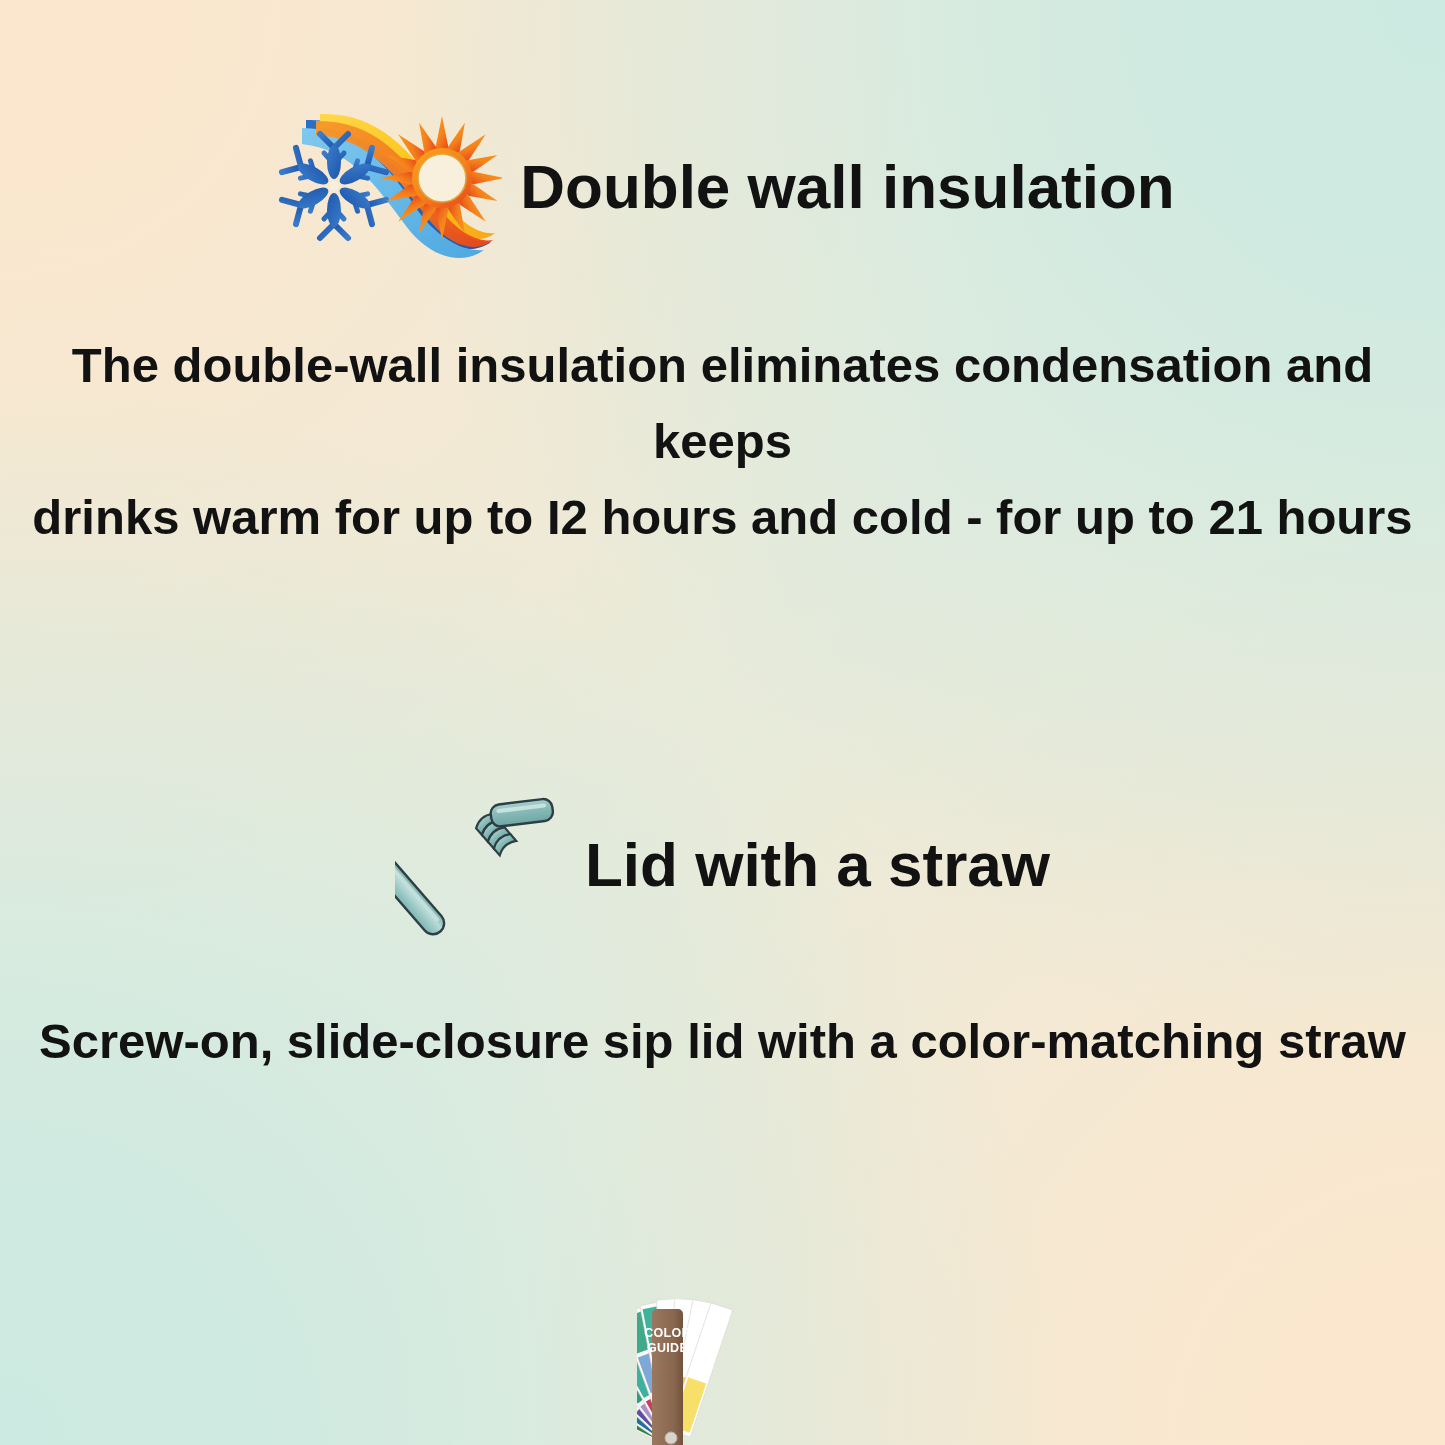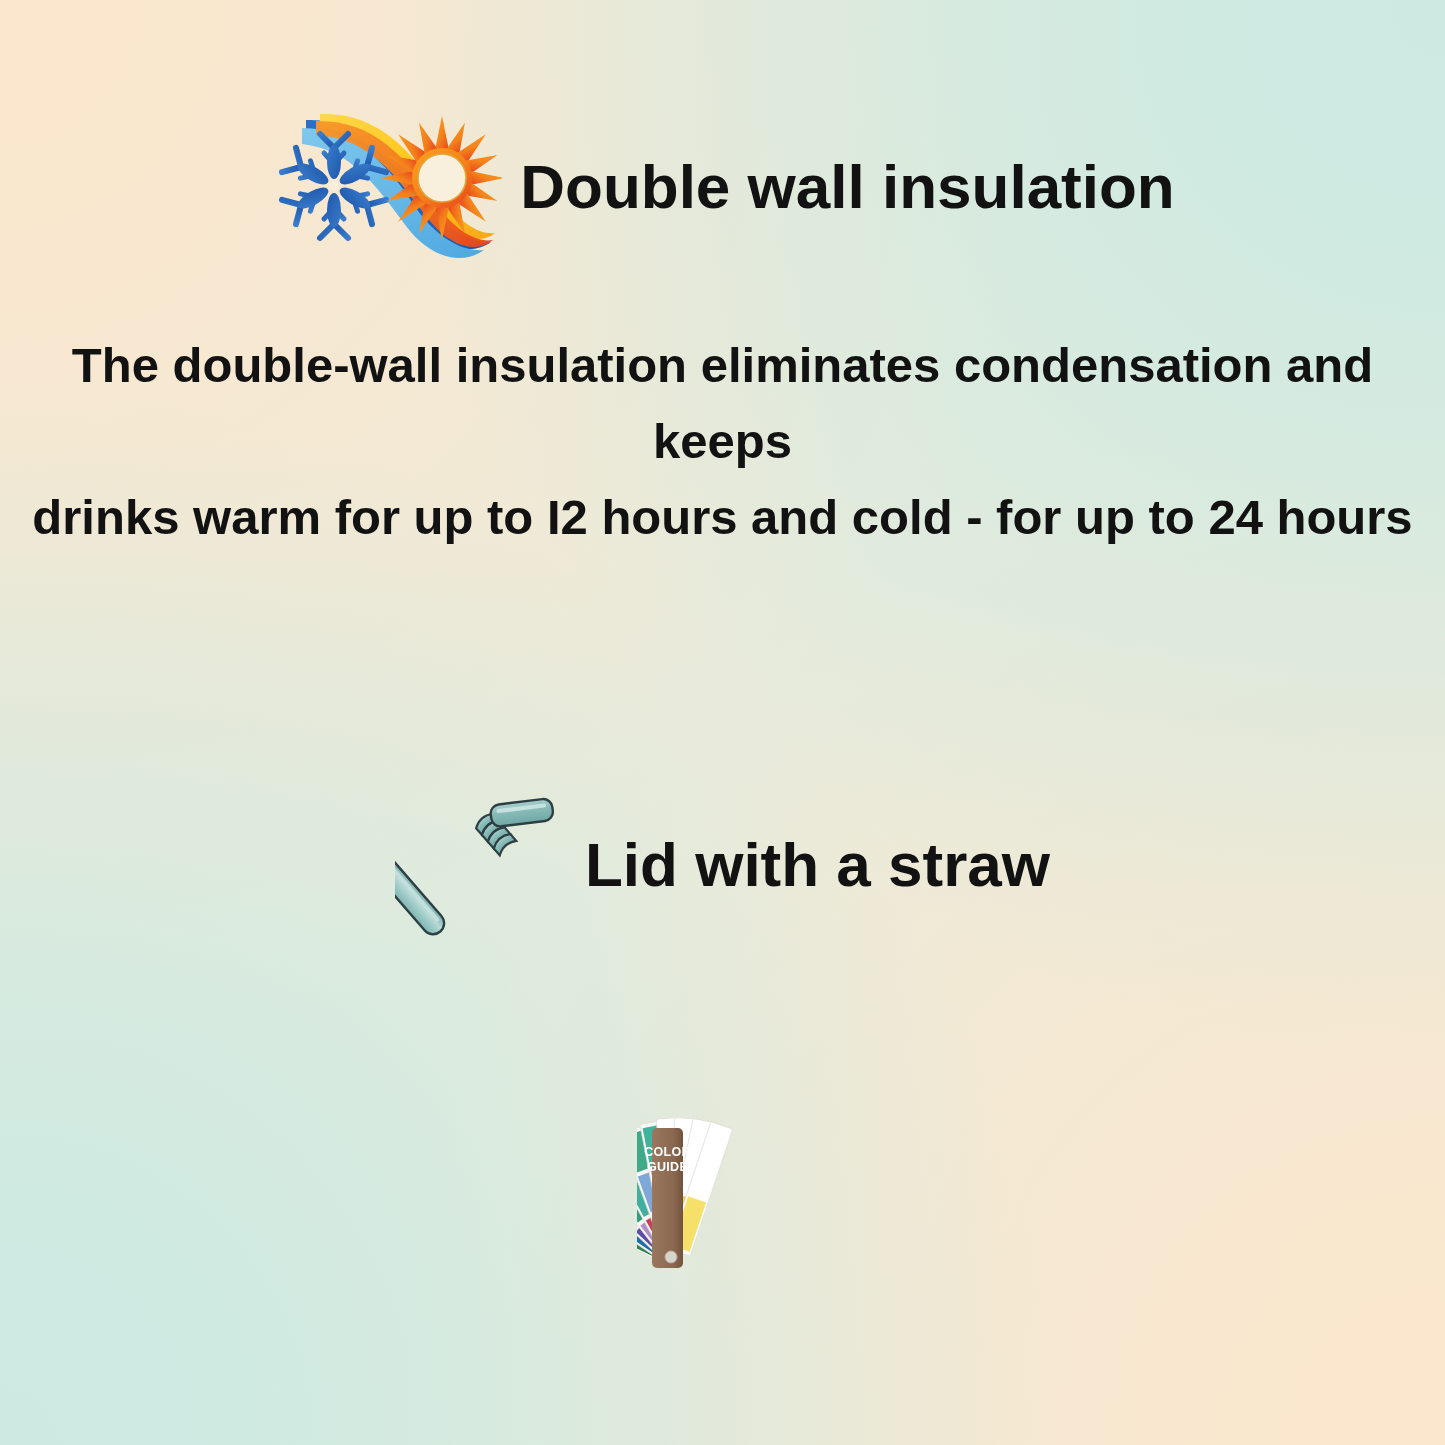"The double-wall insulation eliminates" p.feature-body { text: 24 -> 21 }
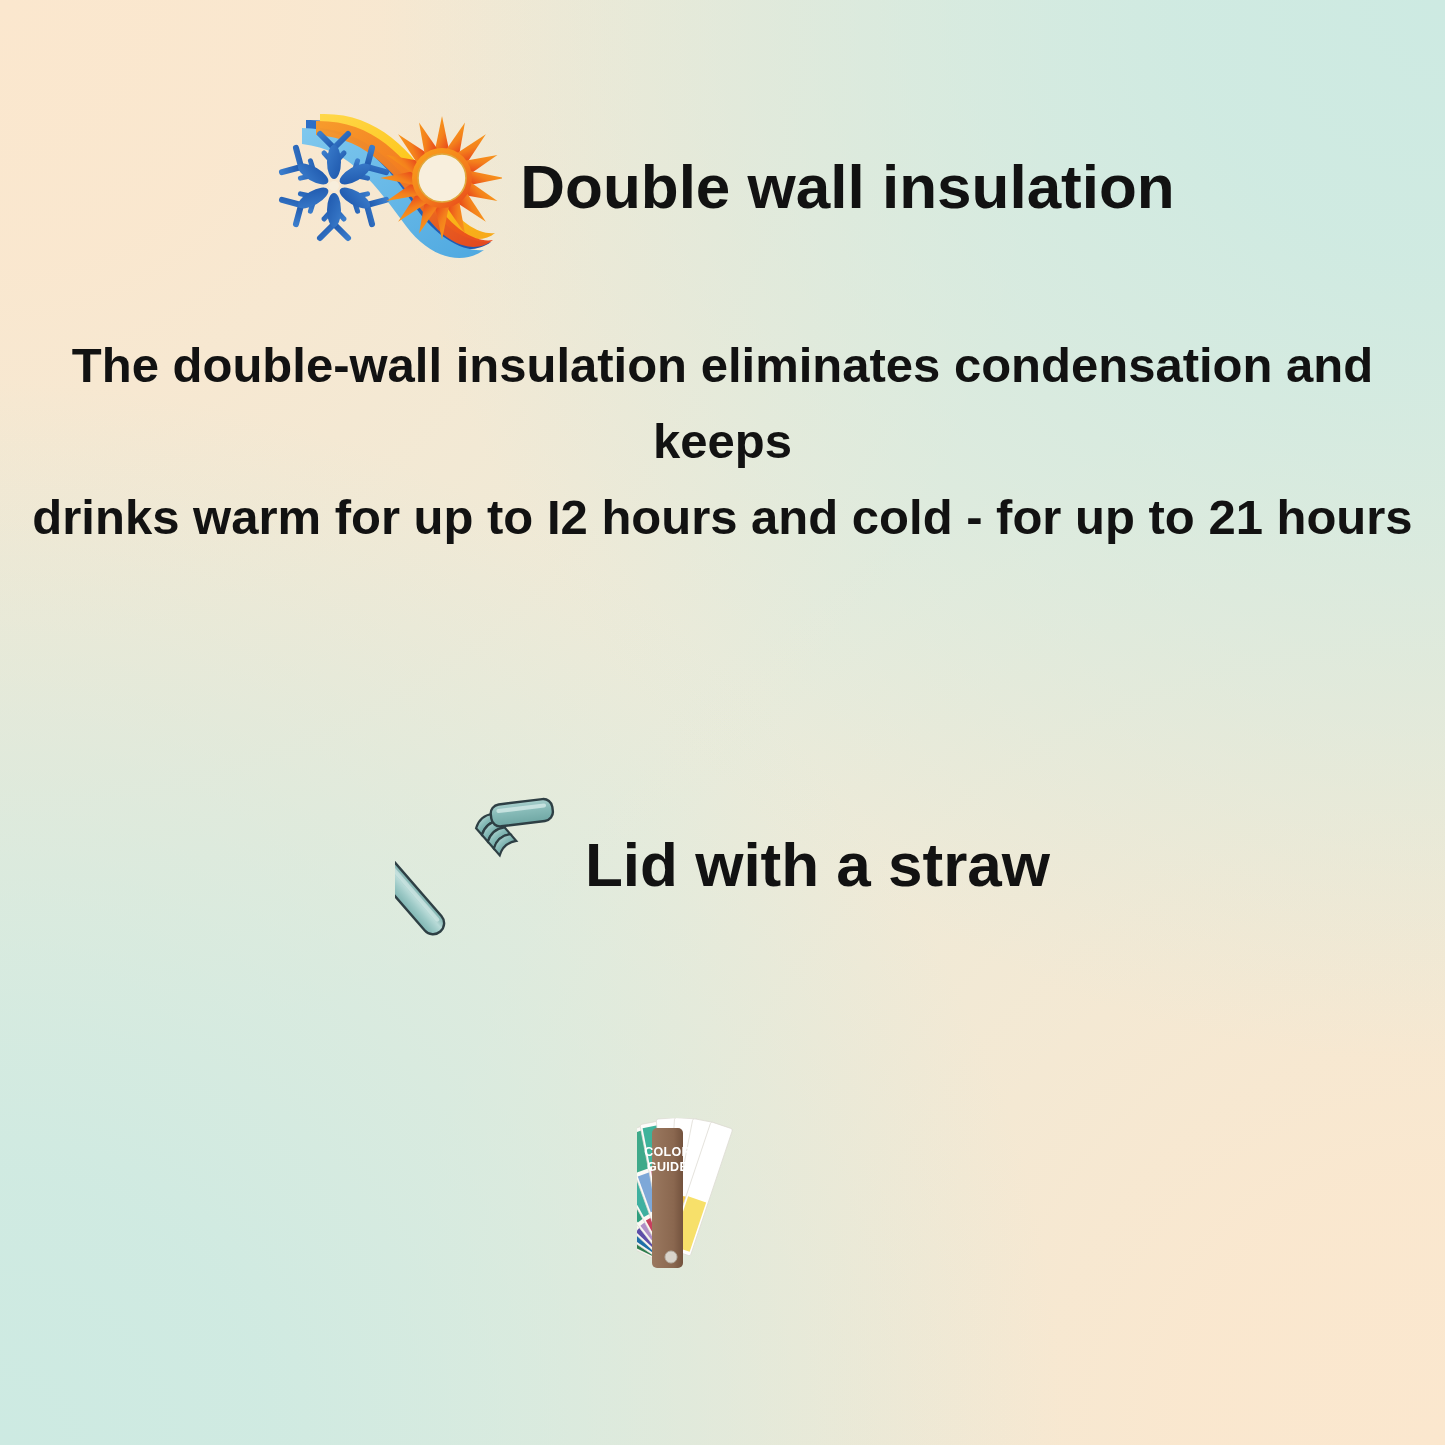"Screw-on, slide-closure sip lid with" p.feature-body { html: none -> <p>Screw-on, slide-closure sip lid with a color-matching straw</p> }
